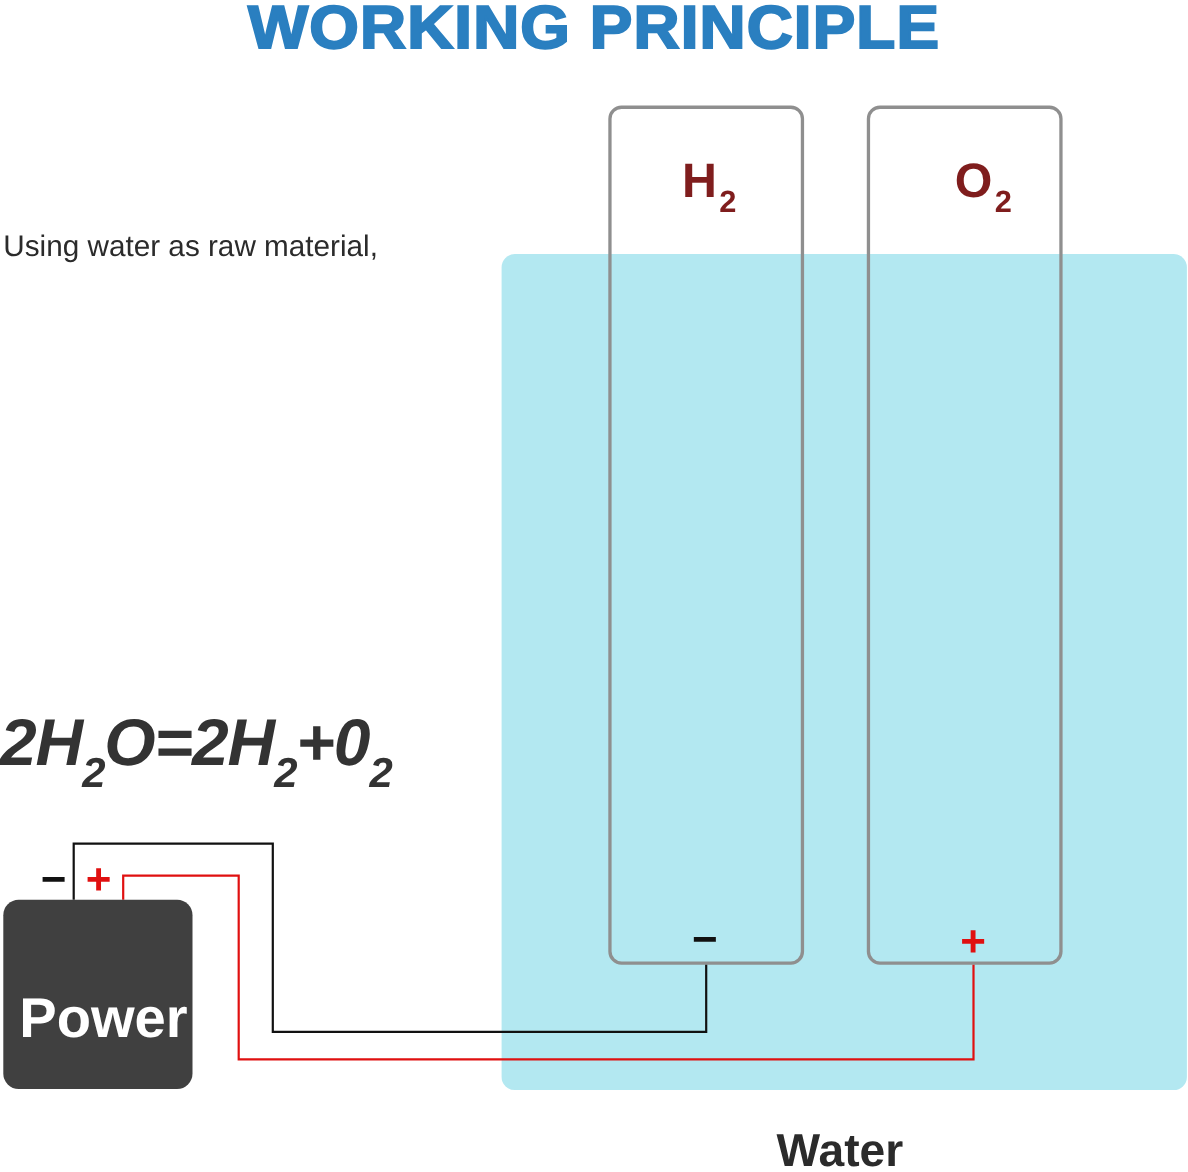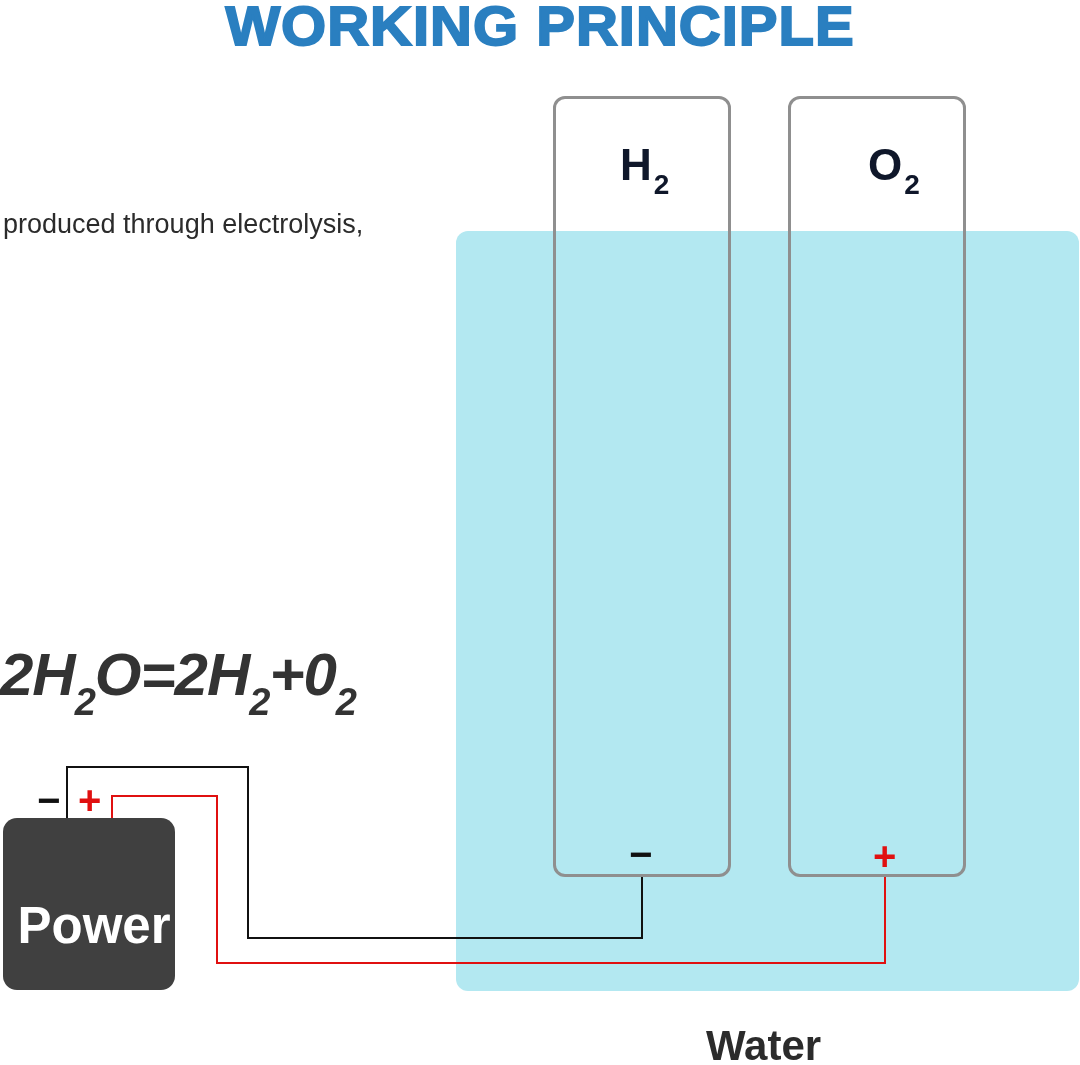"H2" .tube-label { color: #0f172a -> #7f1d1d }
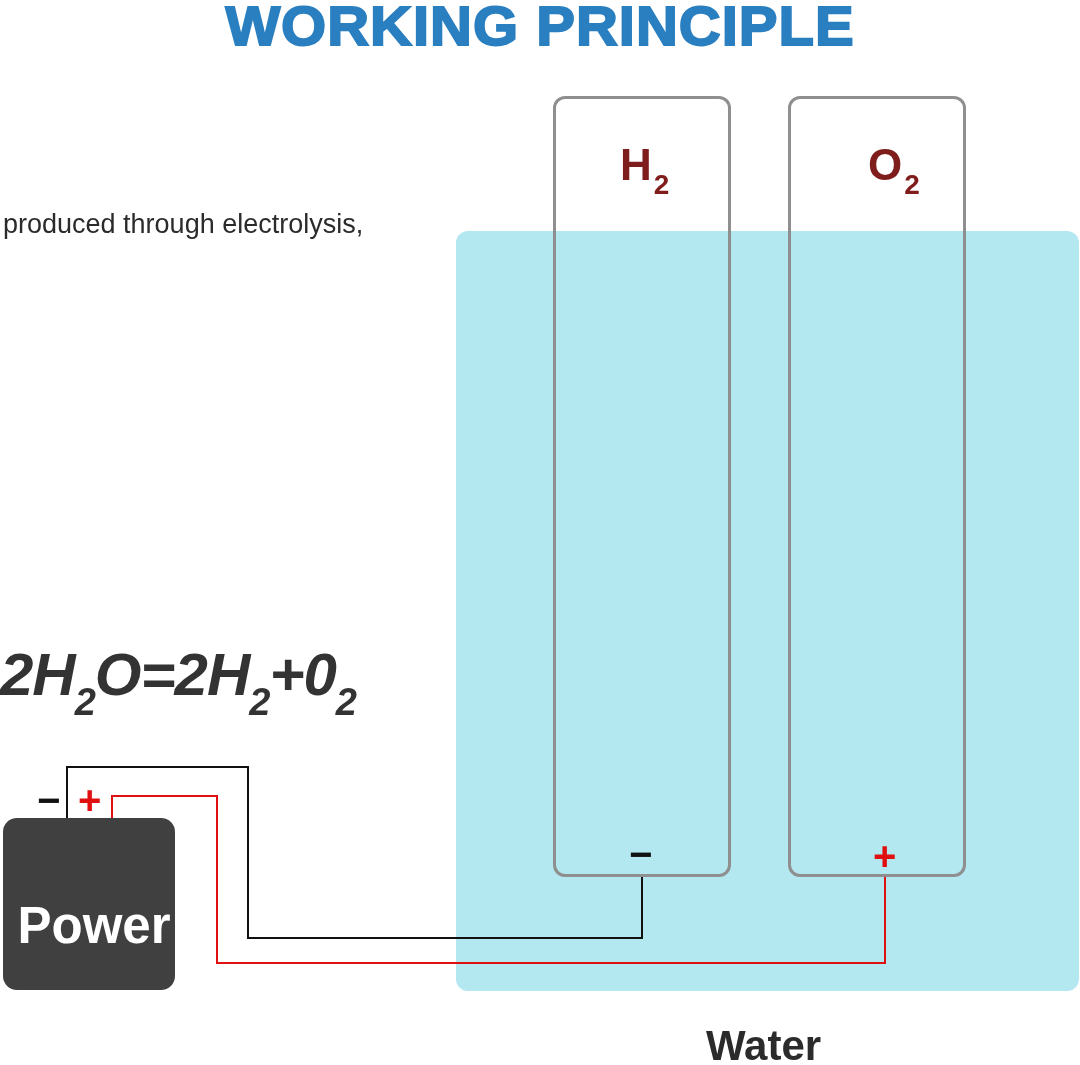"Using water as raw material," div { html: none -> <div>Using water as raw material,</div> }
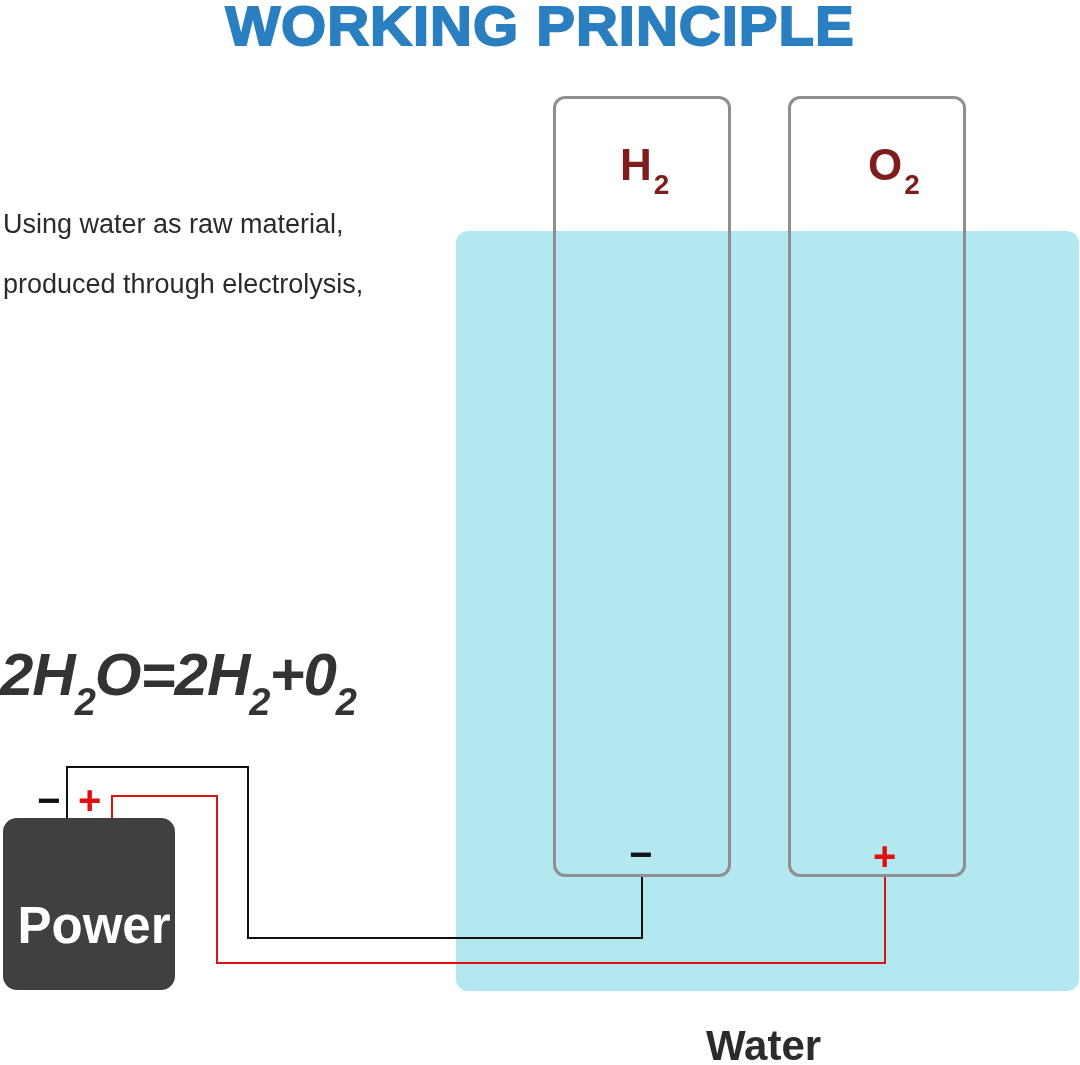"produced through electrolysis," div { html: <div>produced through electrolysis,</div> -> none }
